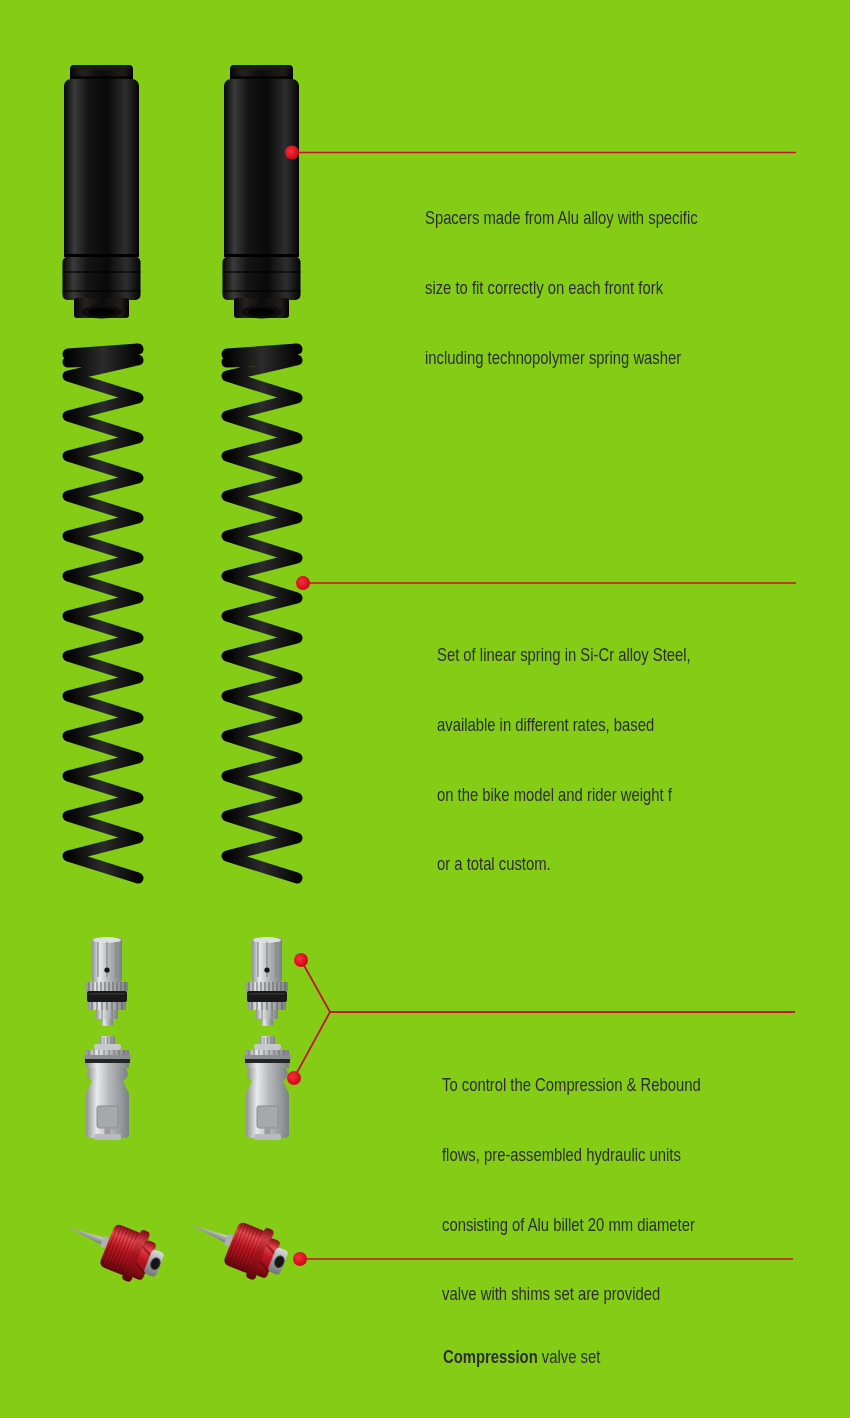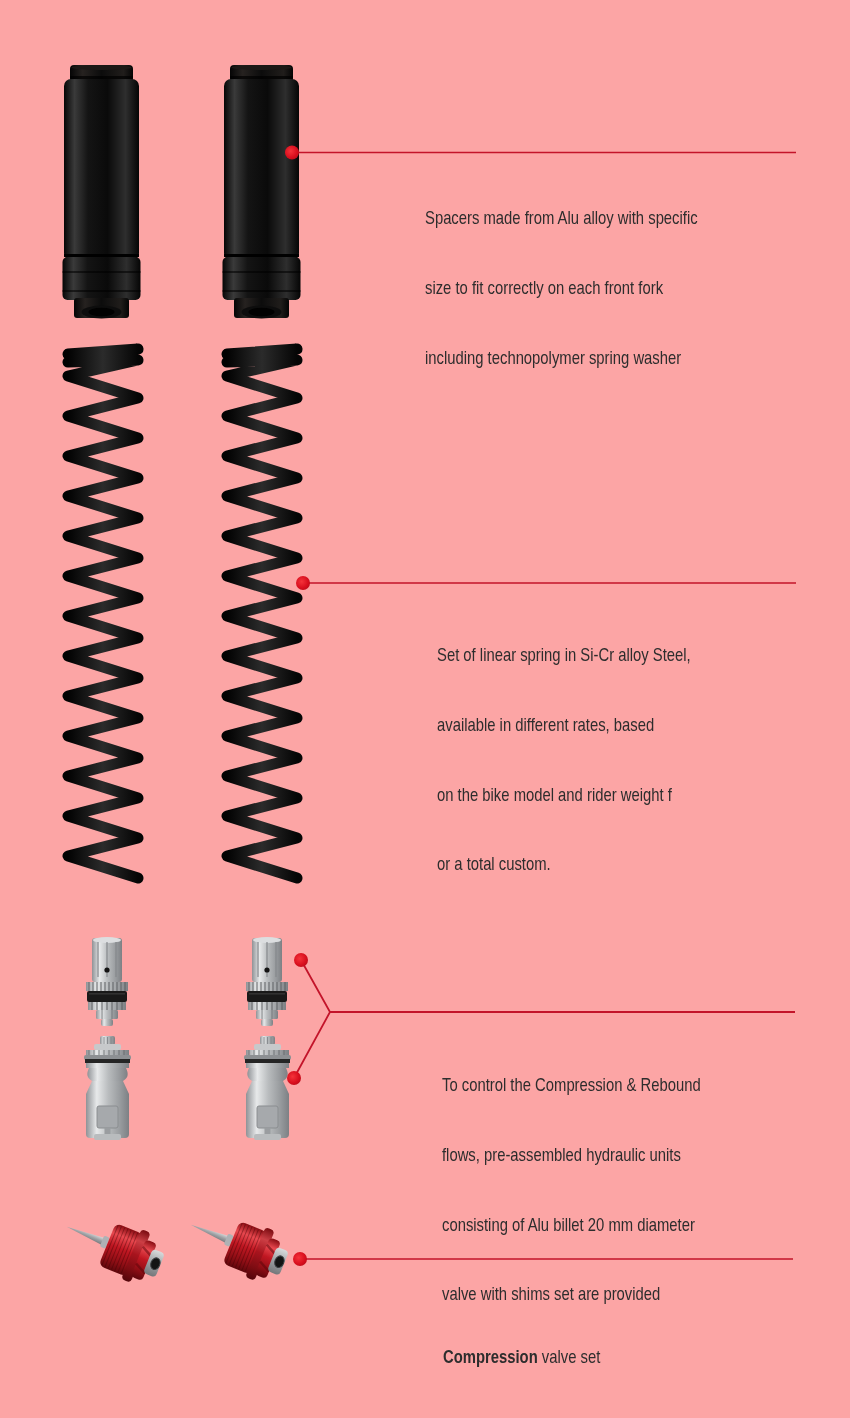"Spacers made from Alu alloy" .canvas { background: #fca5a5 -> #84cc16 }
